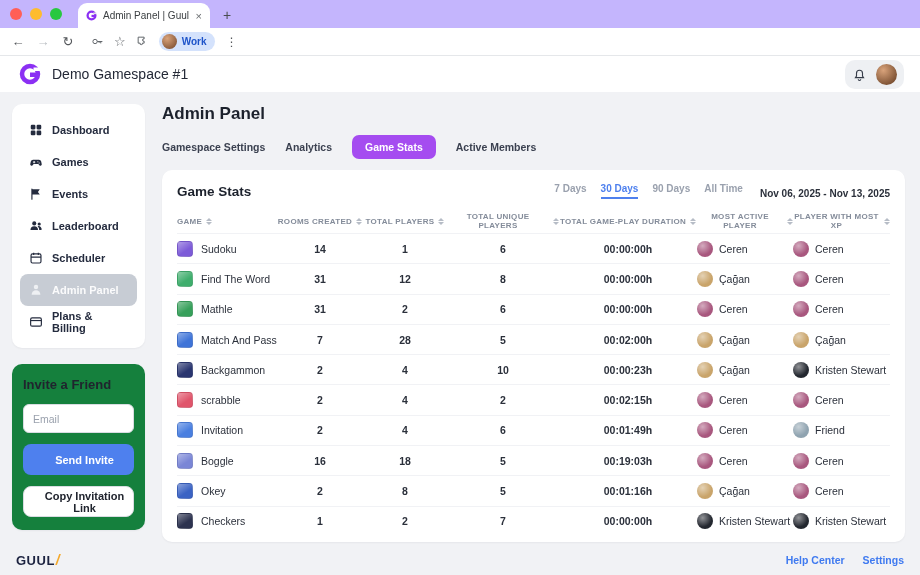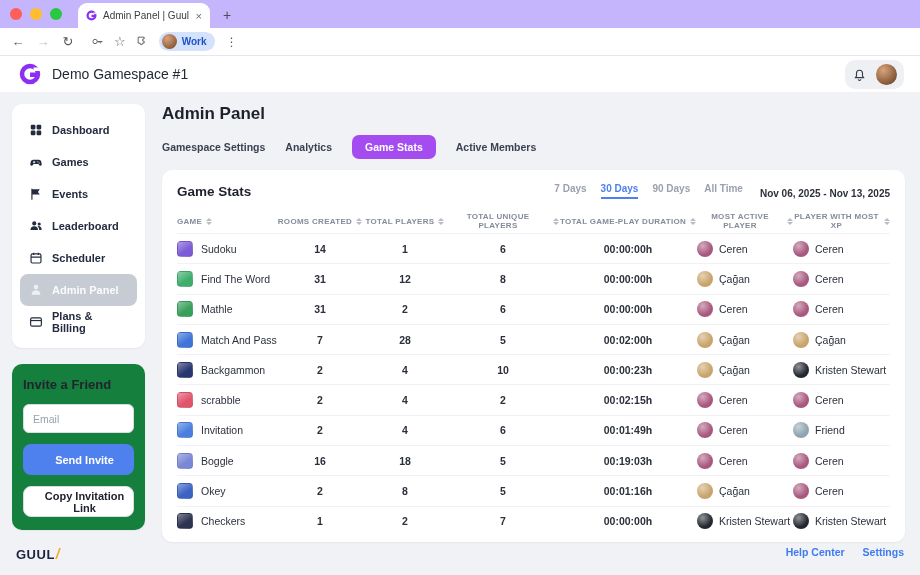"GUUL" footer { align-items: none -> center }
